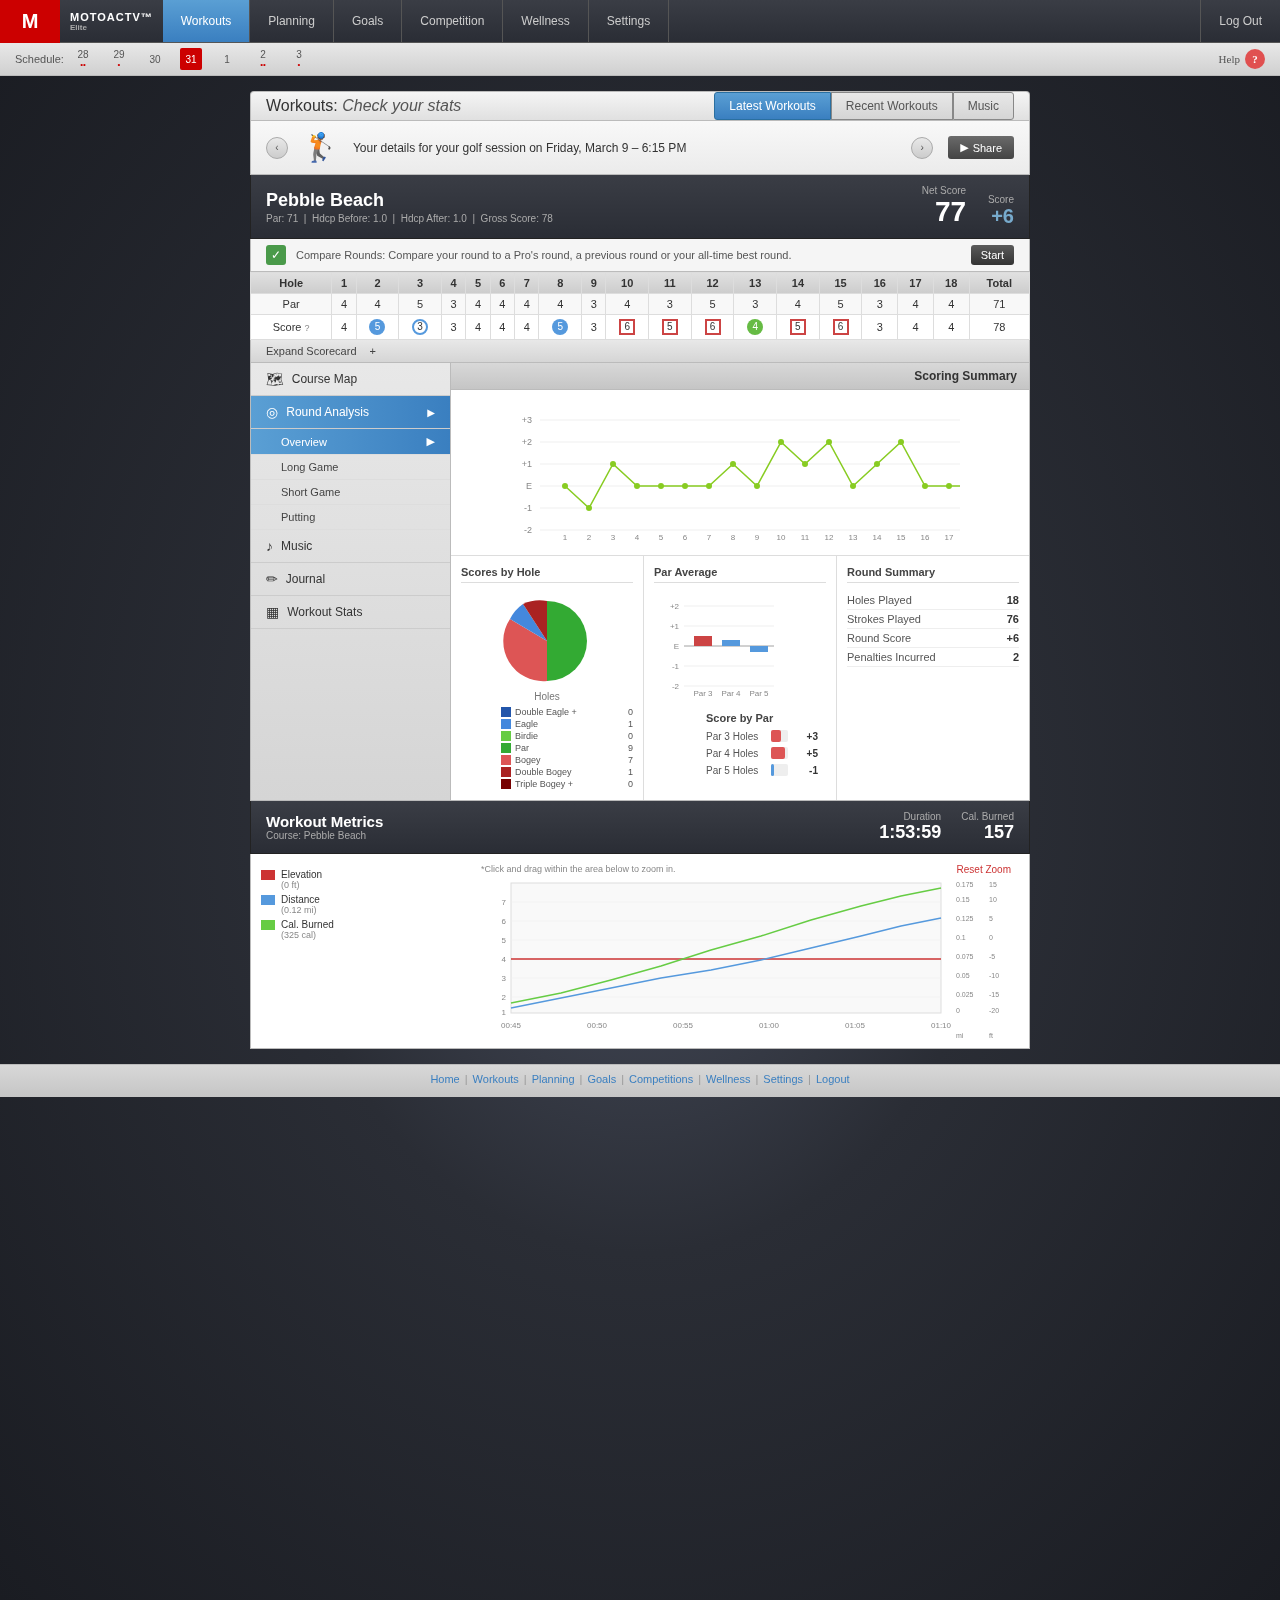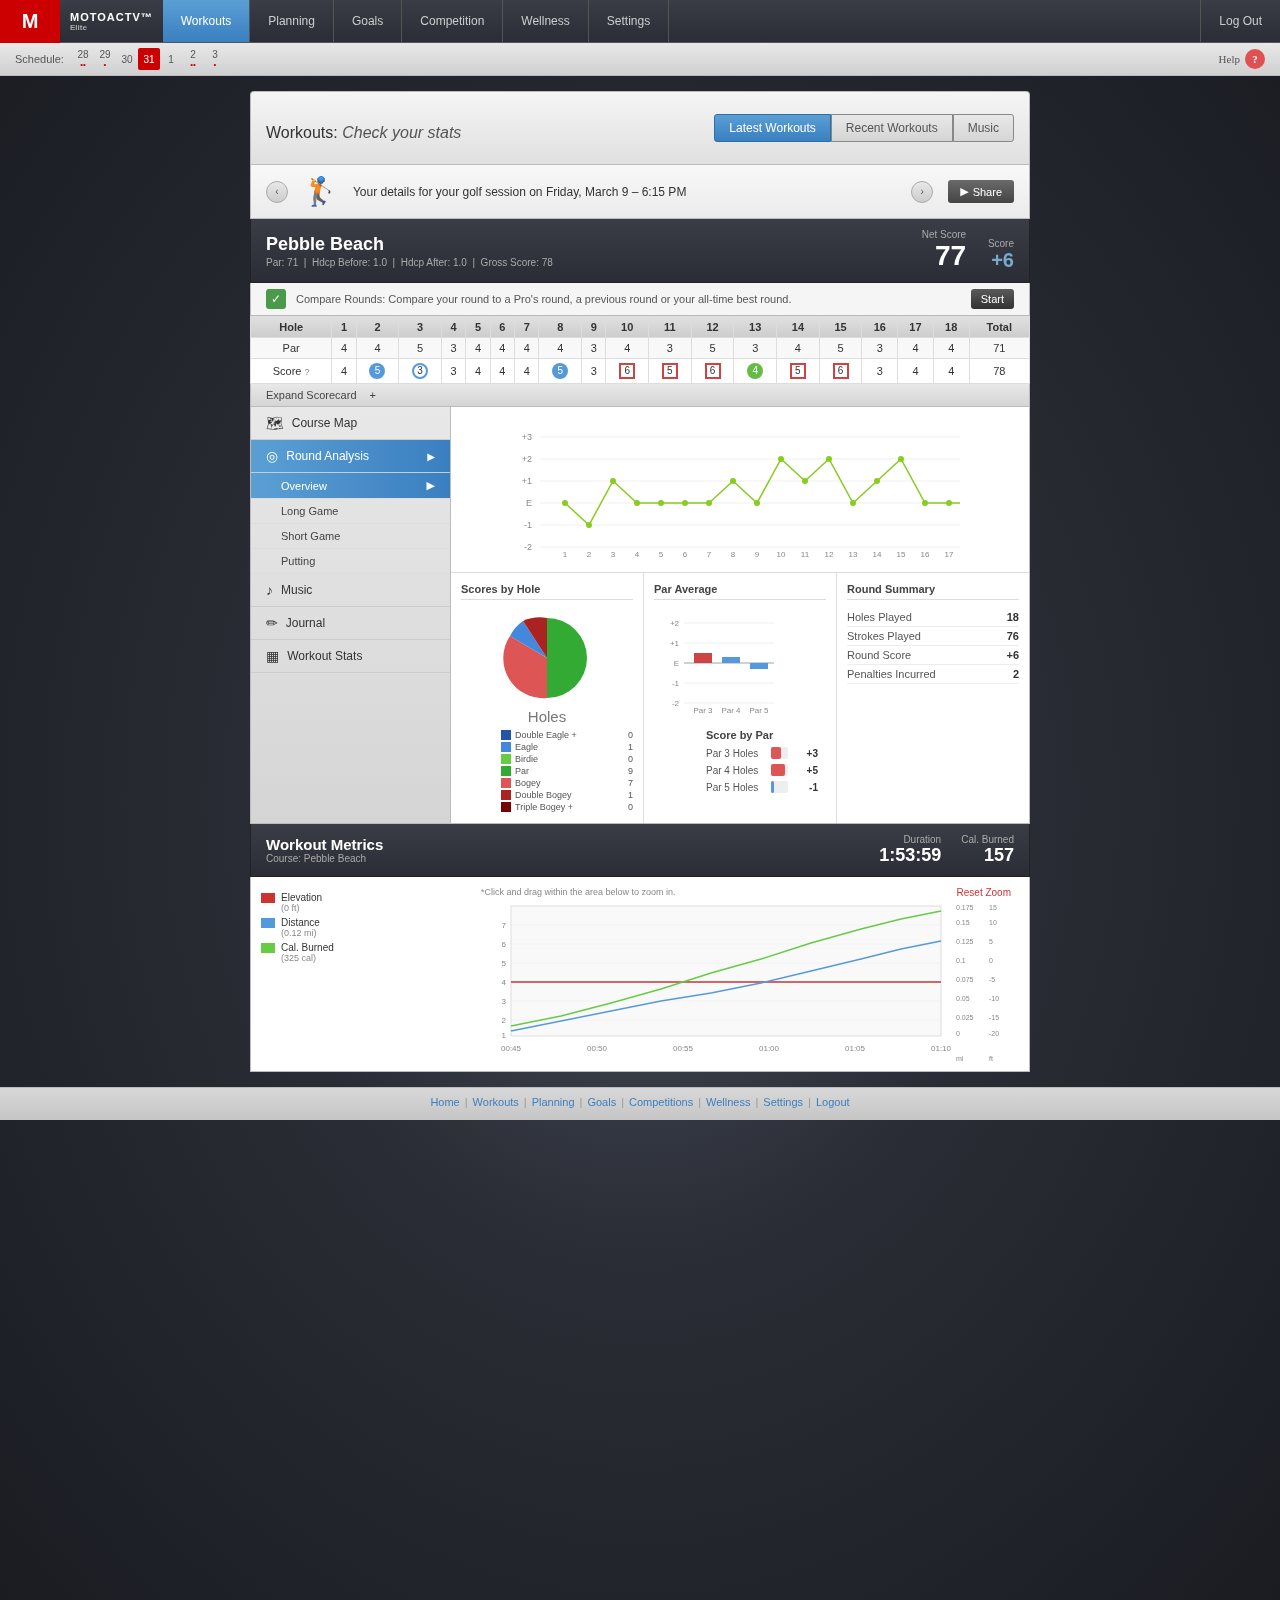"28" .schedule-dates { gap: 0 -> 14px }
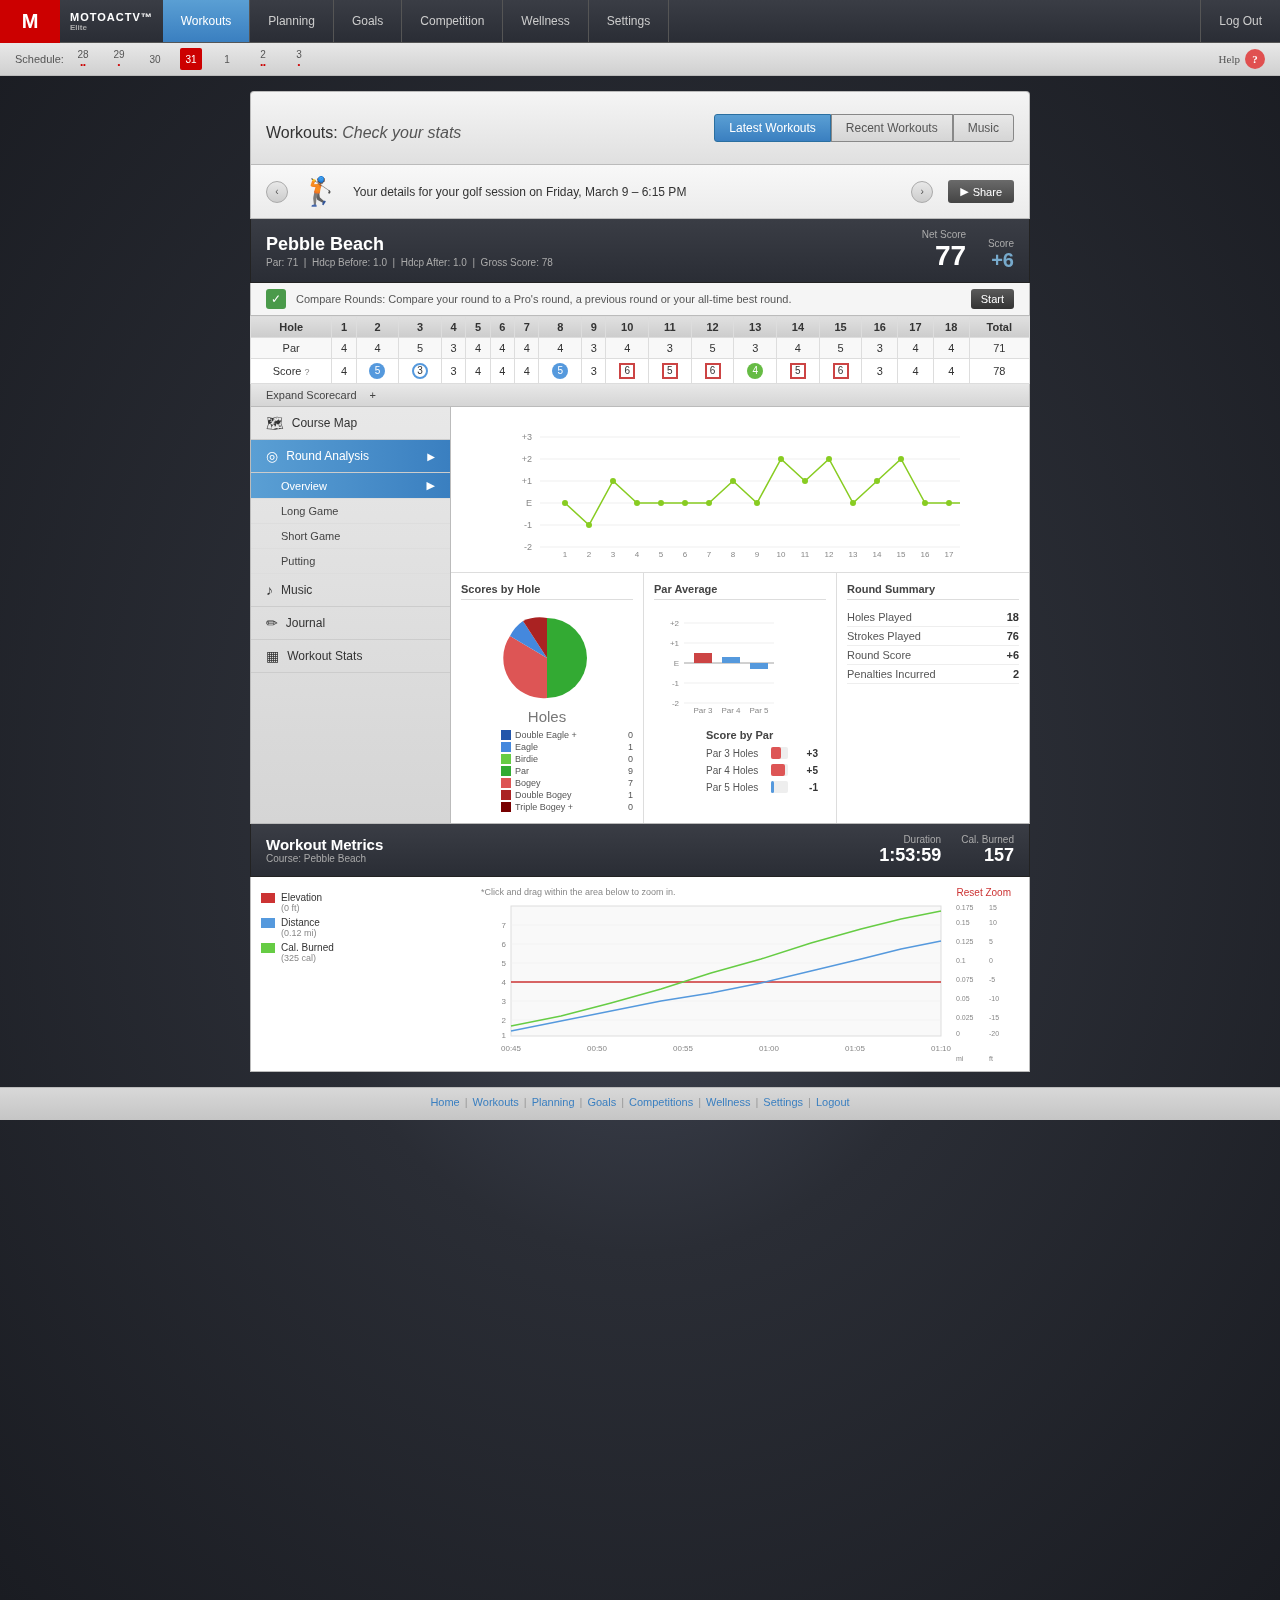"Workouts: Check your stats" .workouts-header { align-items: flex-end -> center; padding: 22px 15px -> 0 15px }
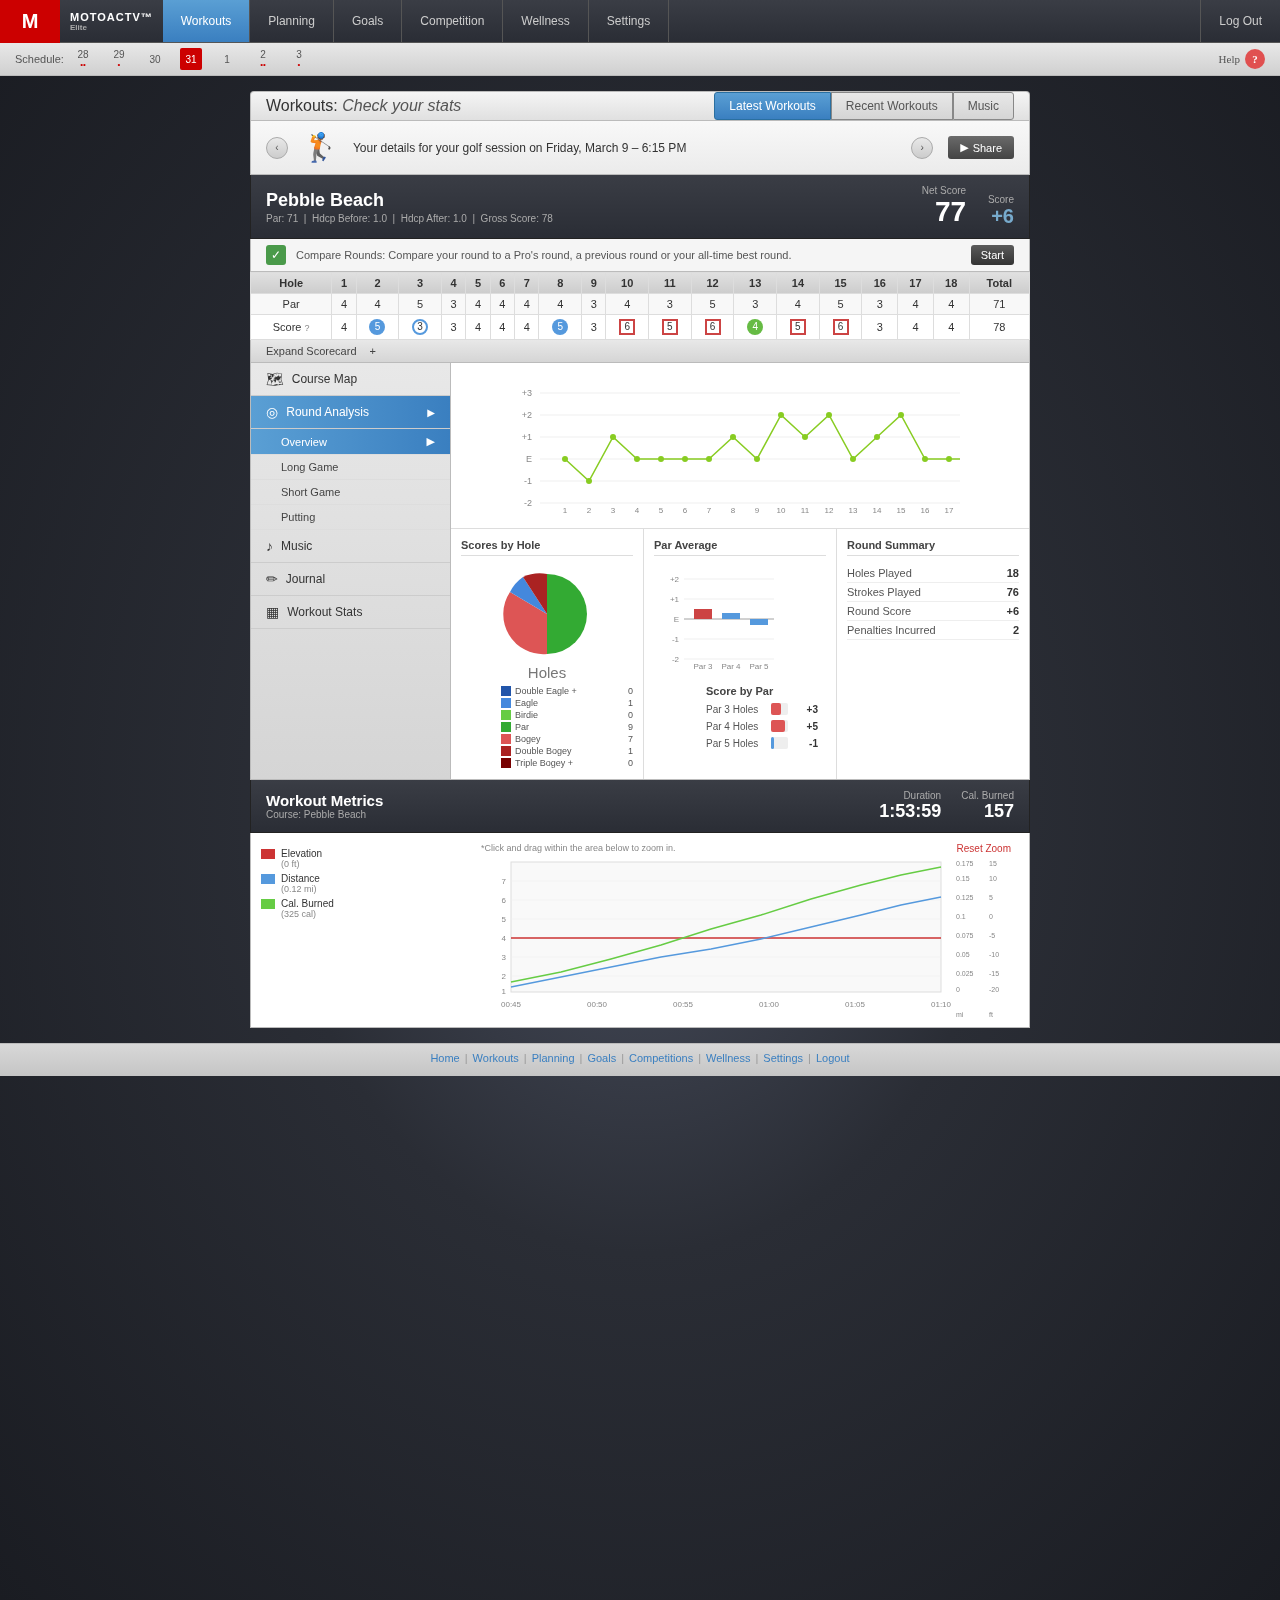"Scoring Summary" div.scoring-summary-header { html: none -> <div> <span>Scoring Summary</span> </div> }
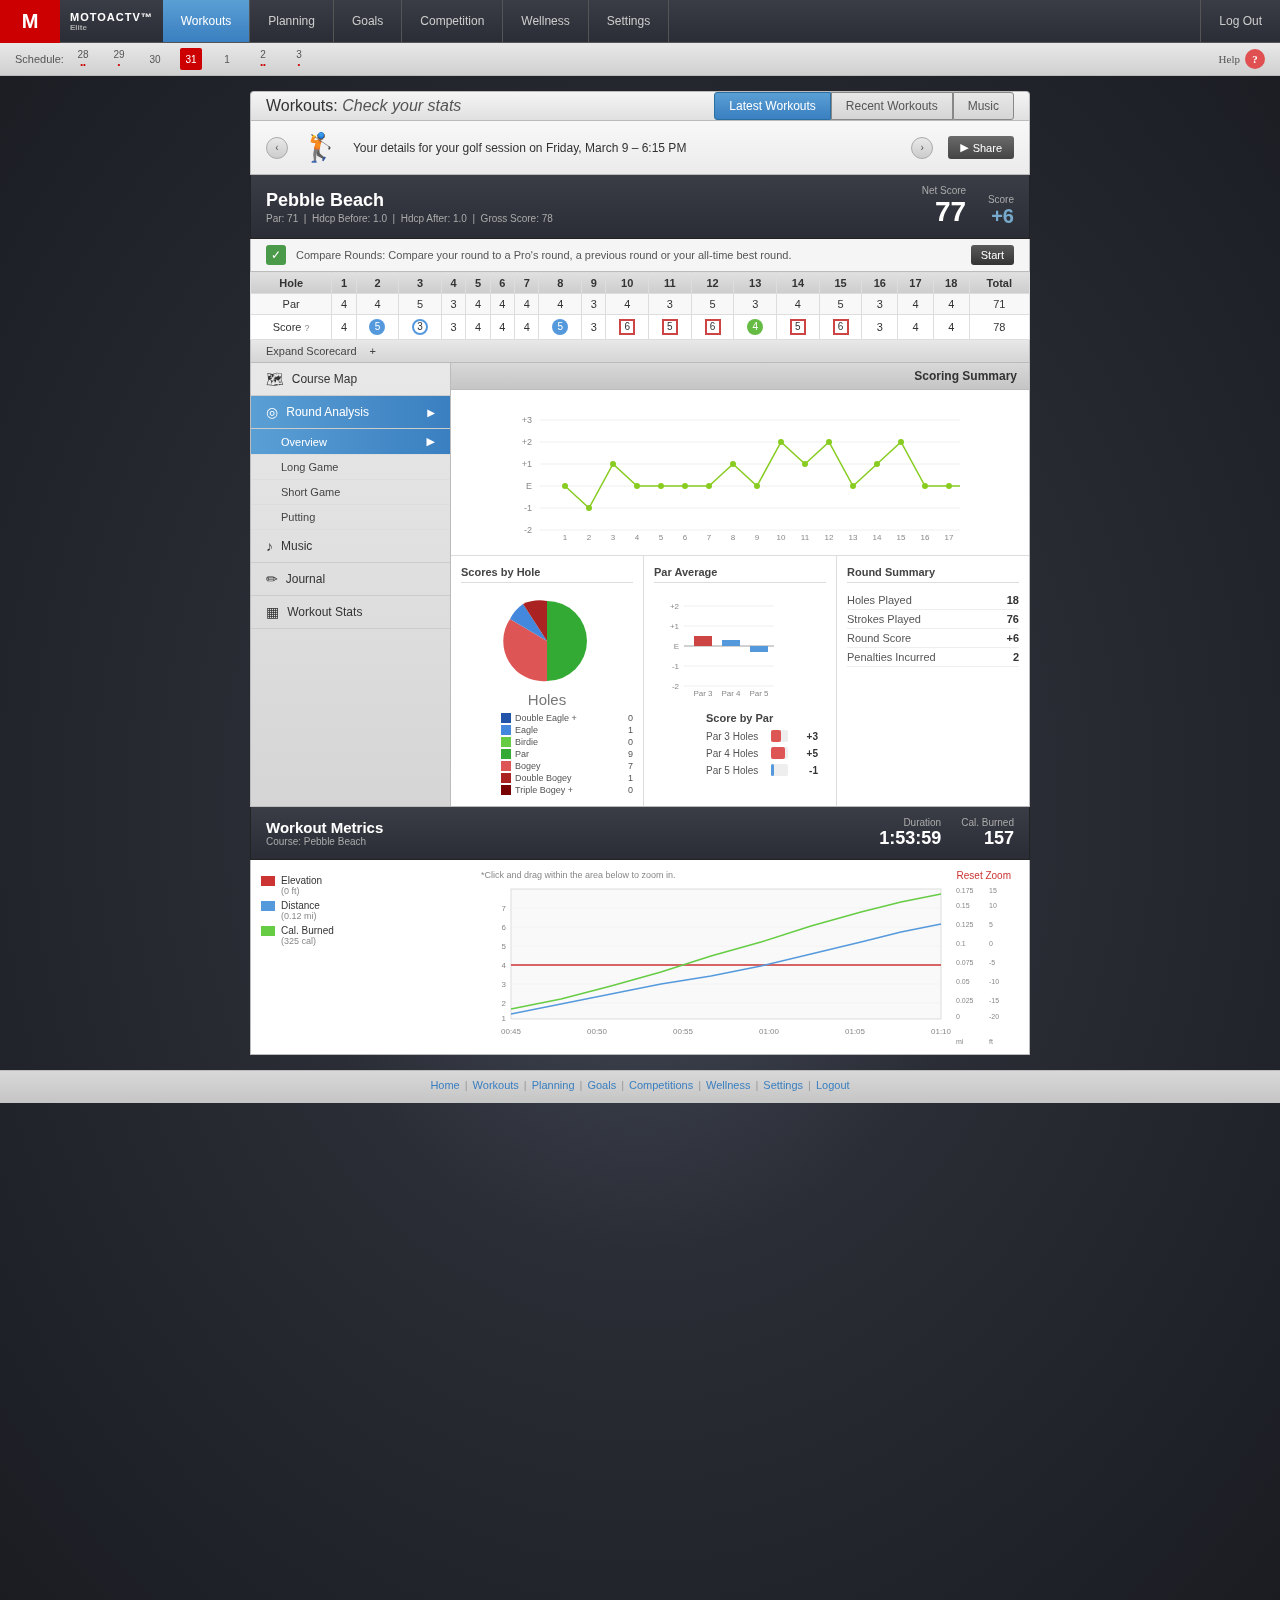"Holes" div { font-size: 15px -> 10px }
